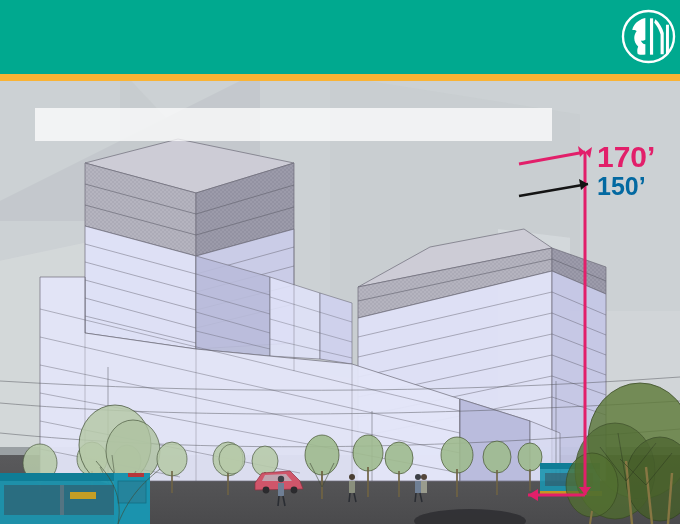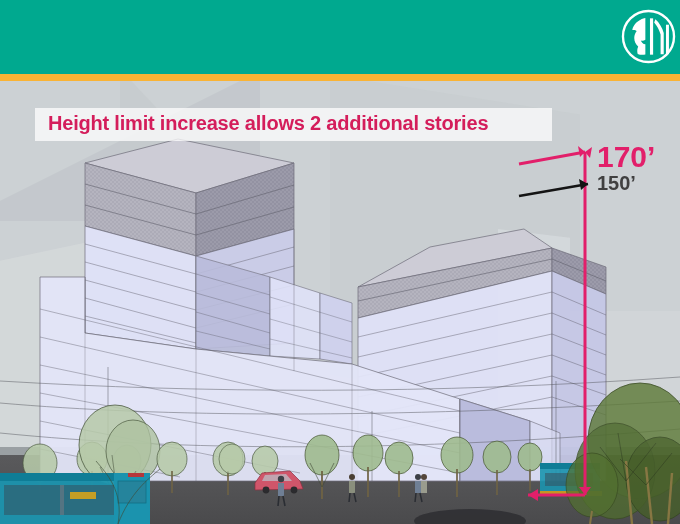"Height limit increase allows 2" div { html: <div>Height limit increase allows 2 additional stories</div> -> none }
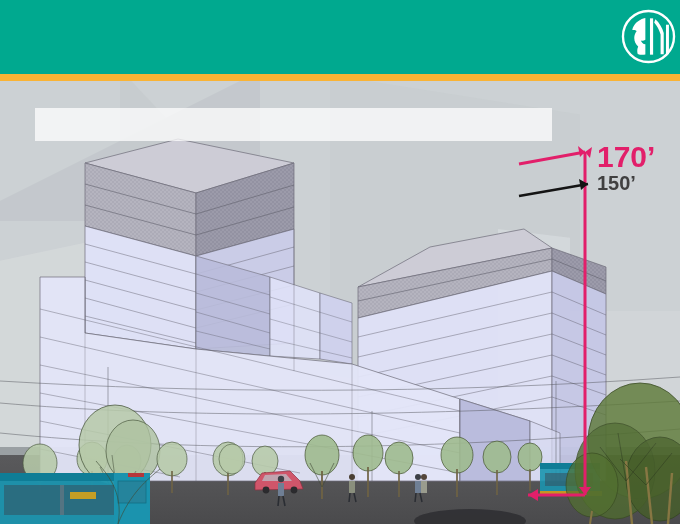"150’" #label-150 { color: #404040 -> #0369a1; font-size: 20px -> 25px }
